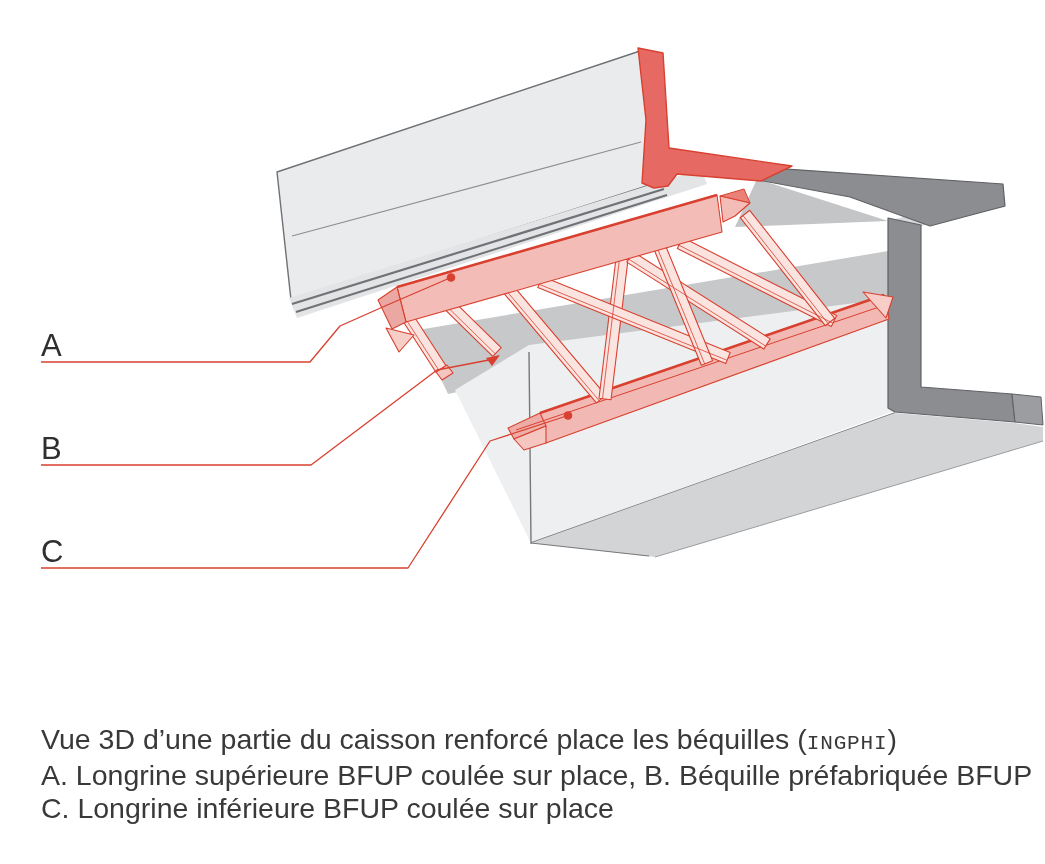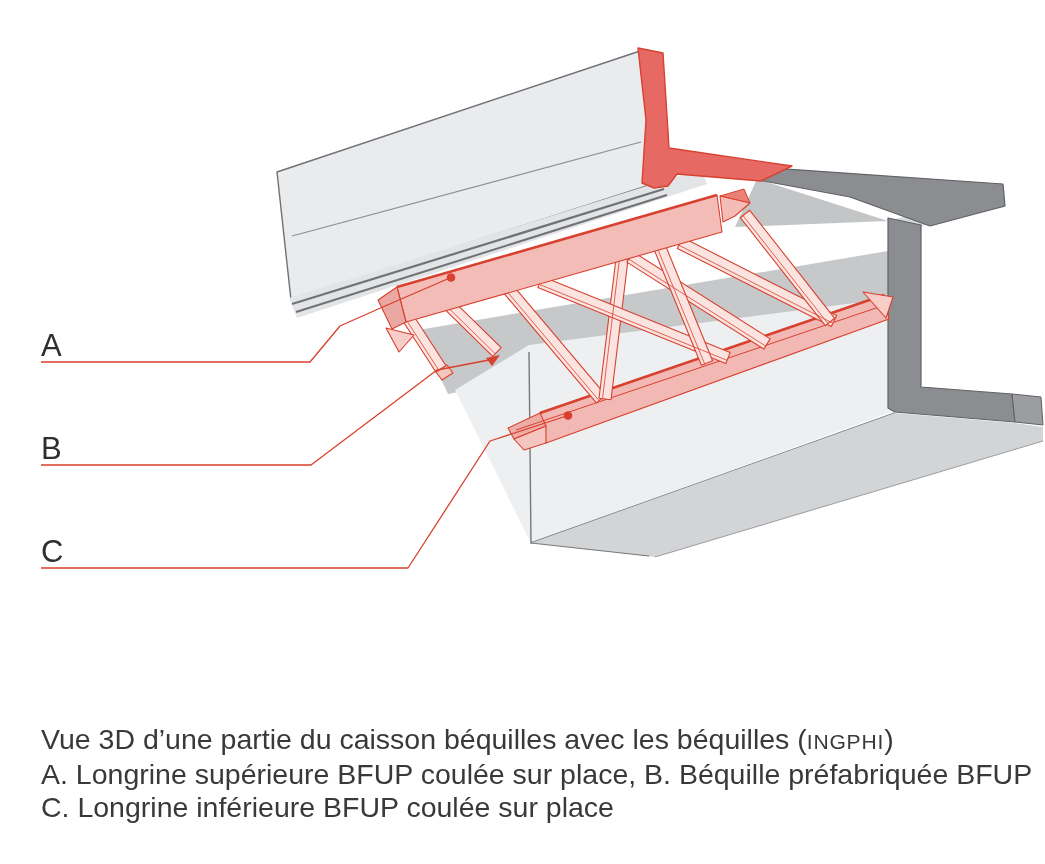"Vue 3D d’une partie du" span { text: béquilles avec -> renforcé place }
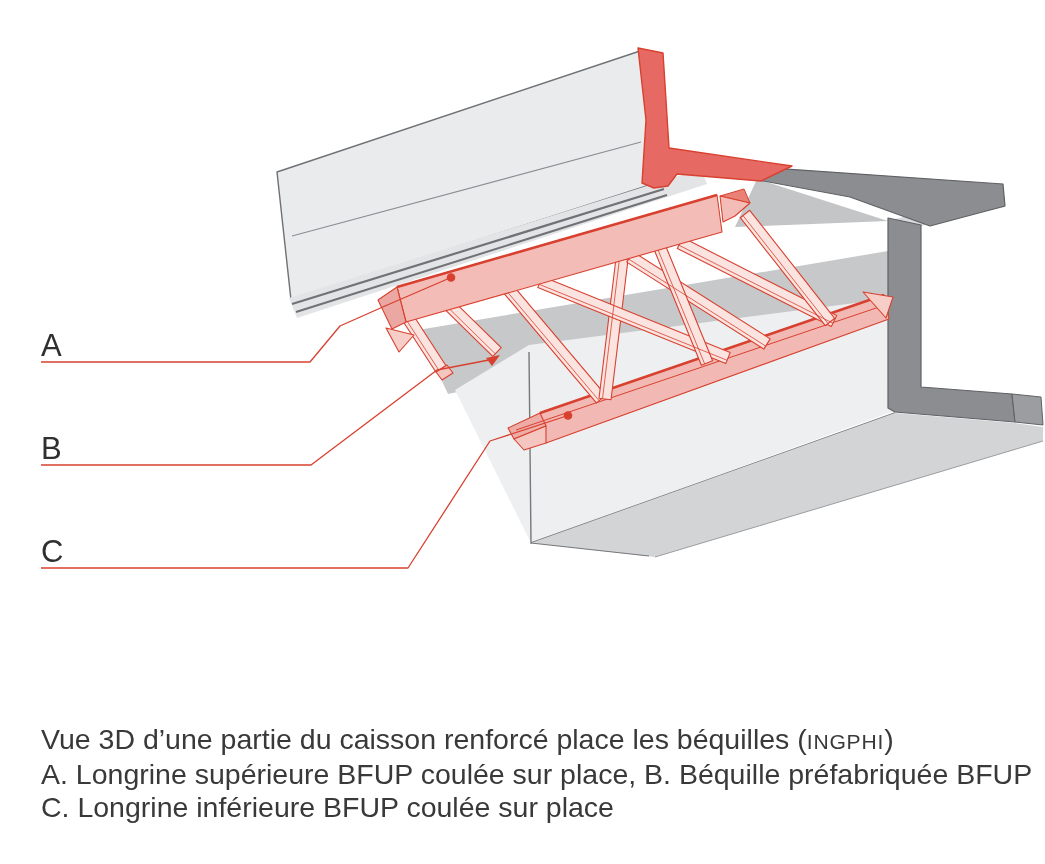"INGPHI" .caption .brand { font-family: none -> Liberation Mono, monospace }
